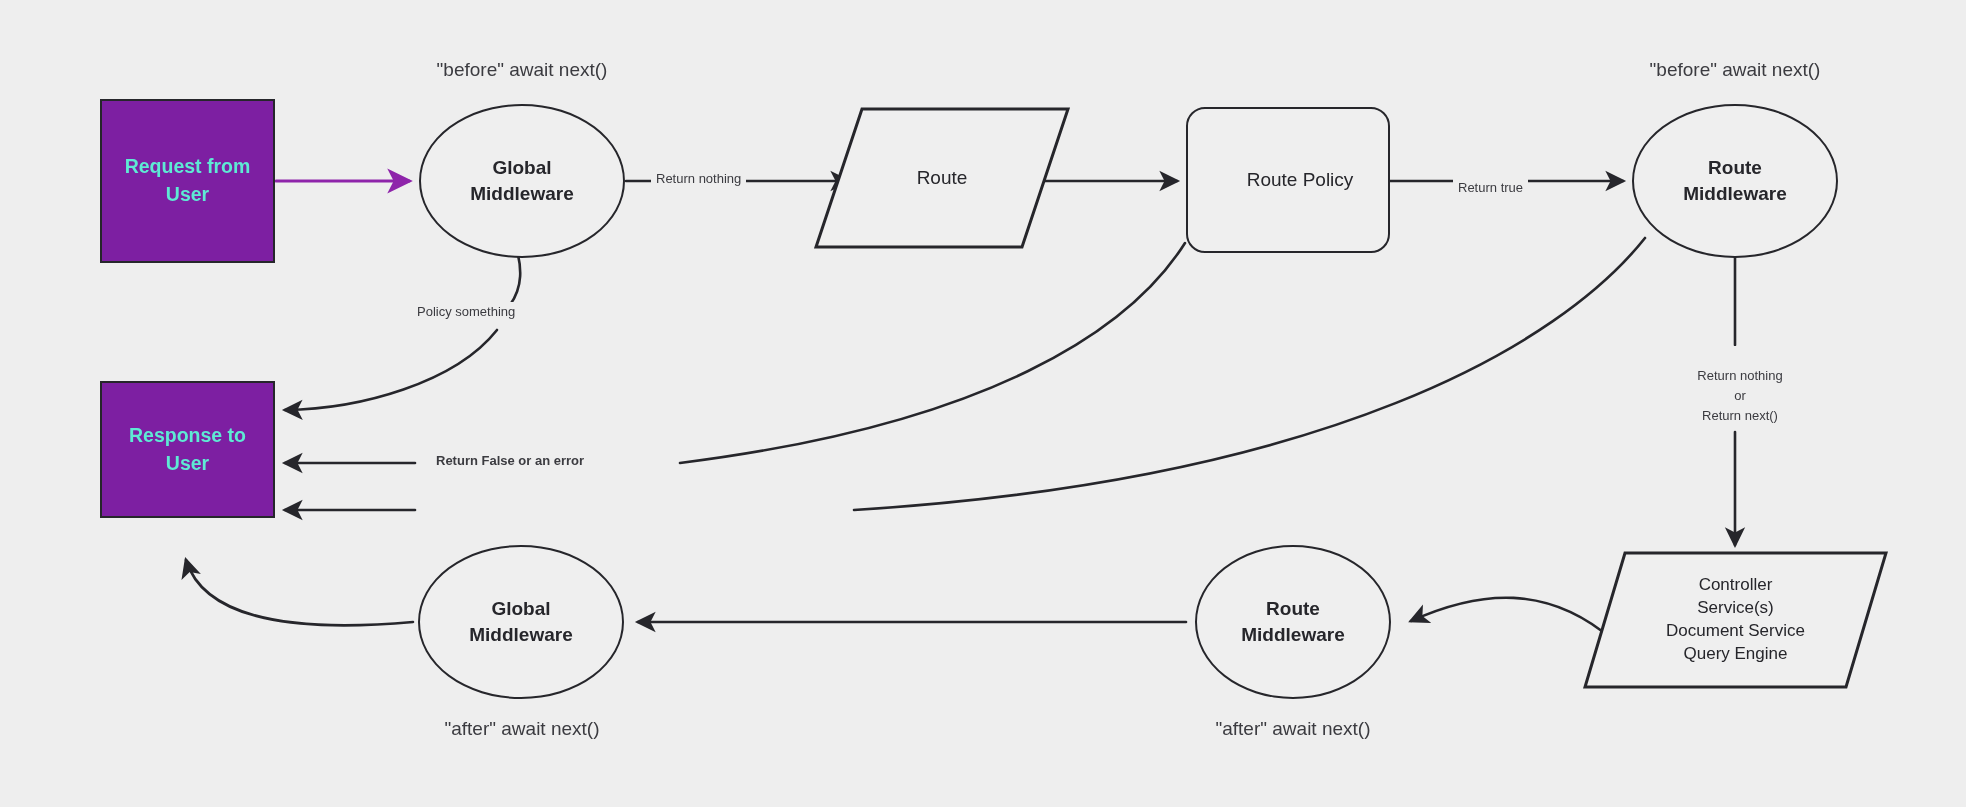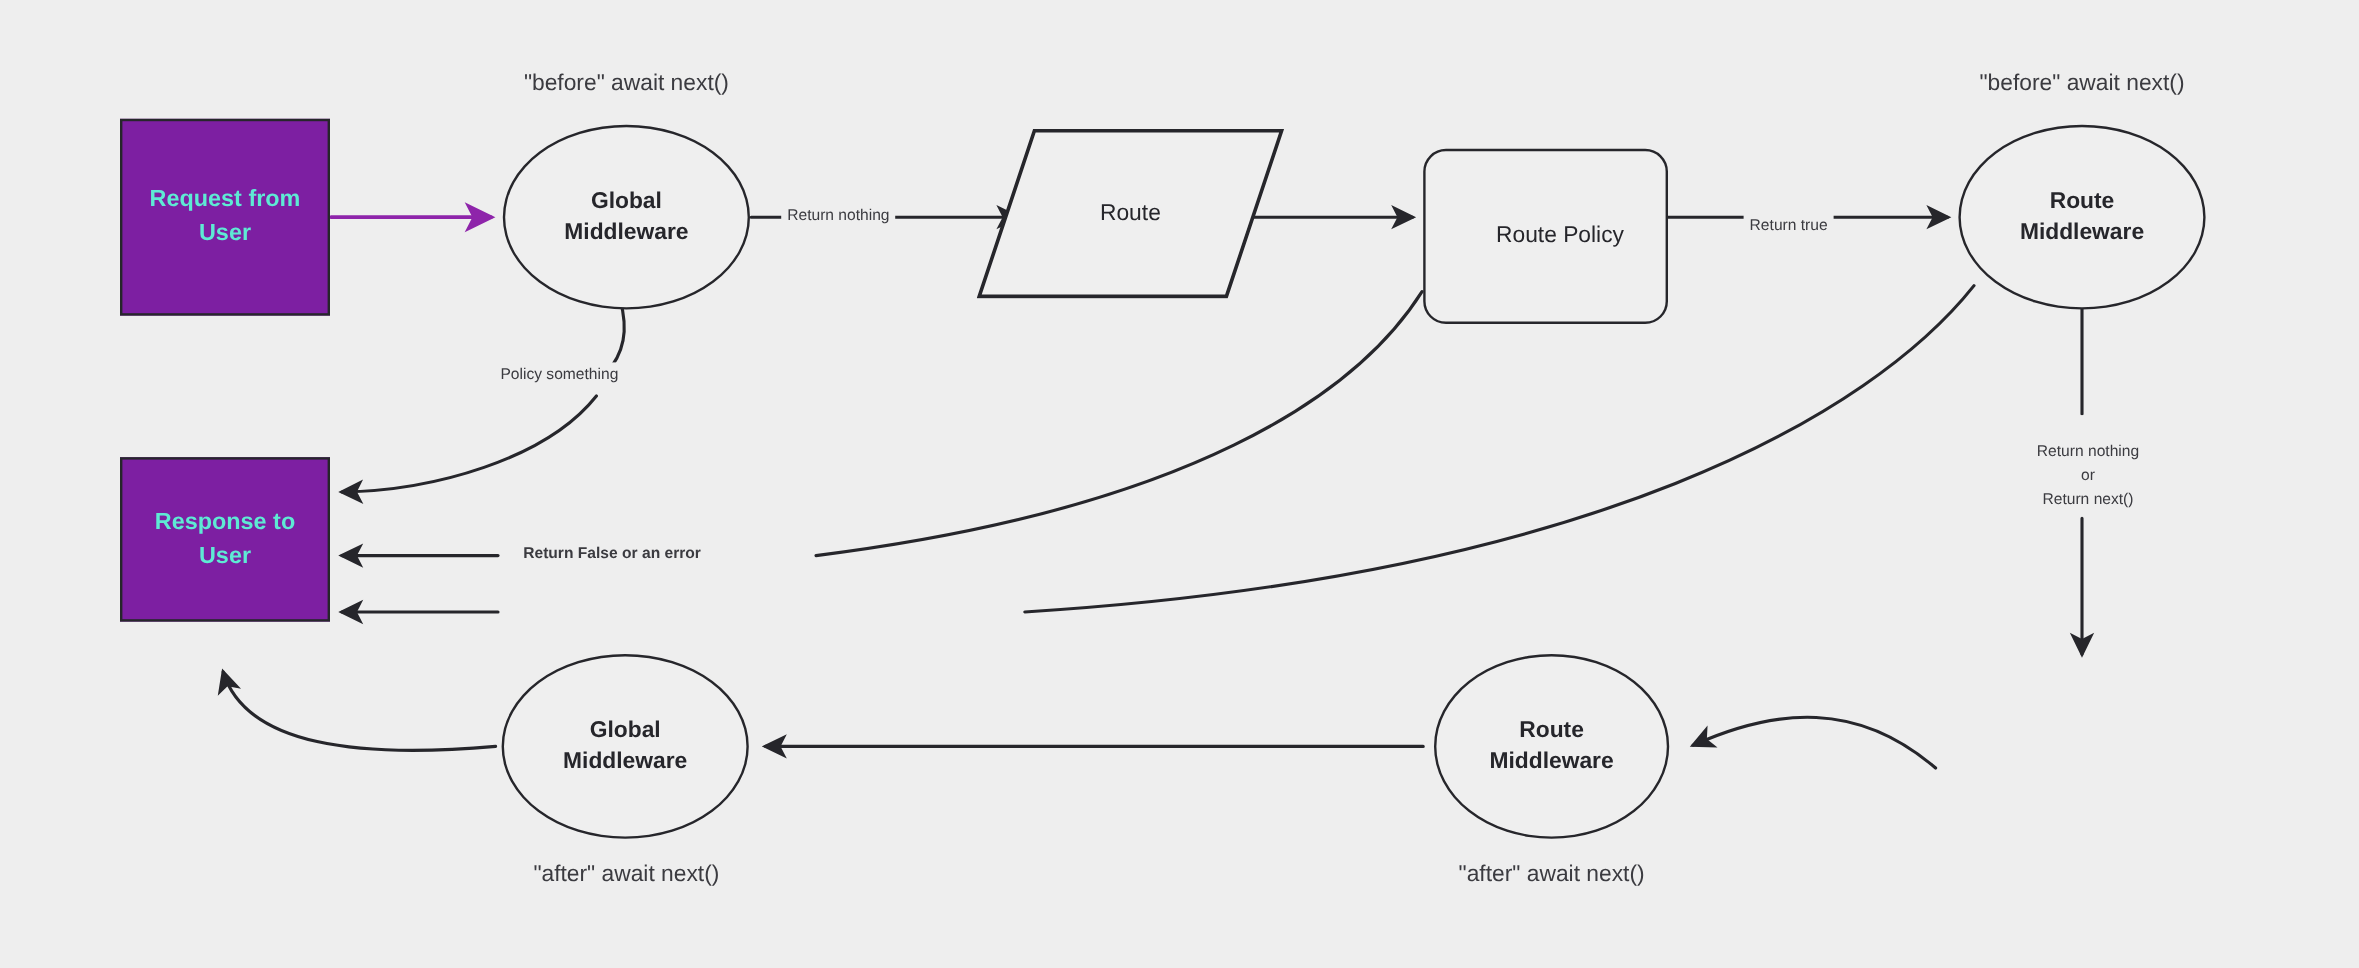"Route Policy" div.node { top: 124px -> 107px }
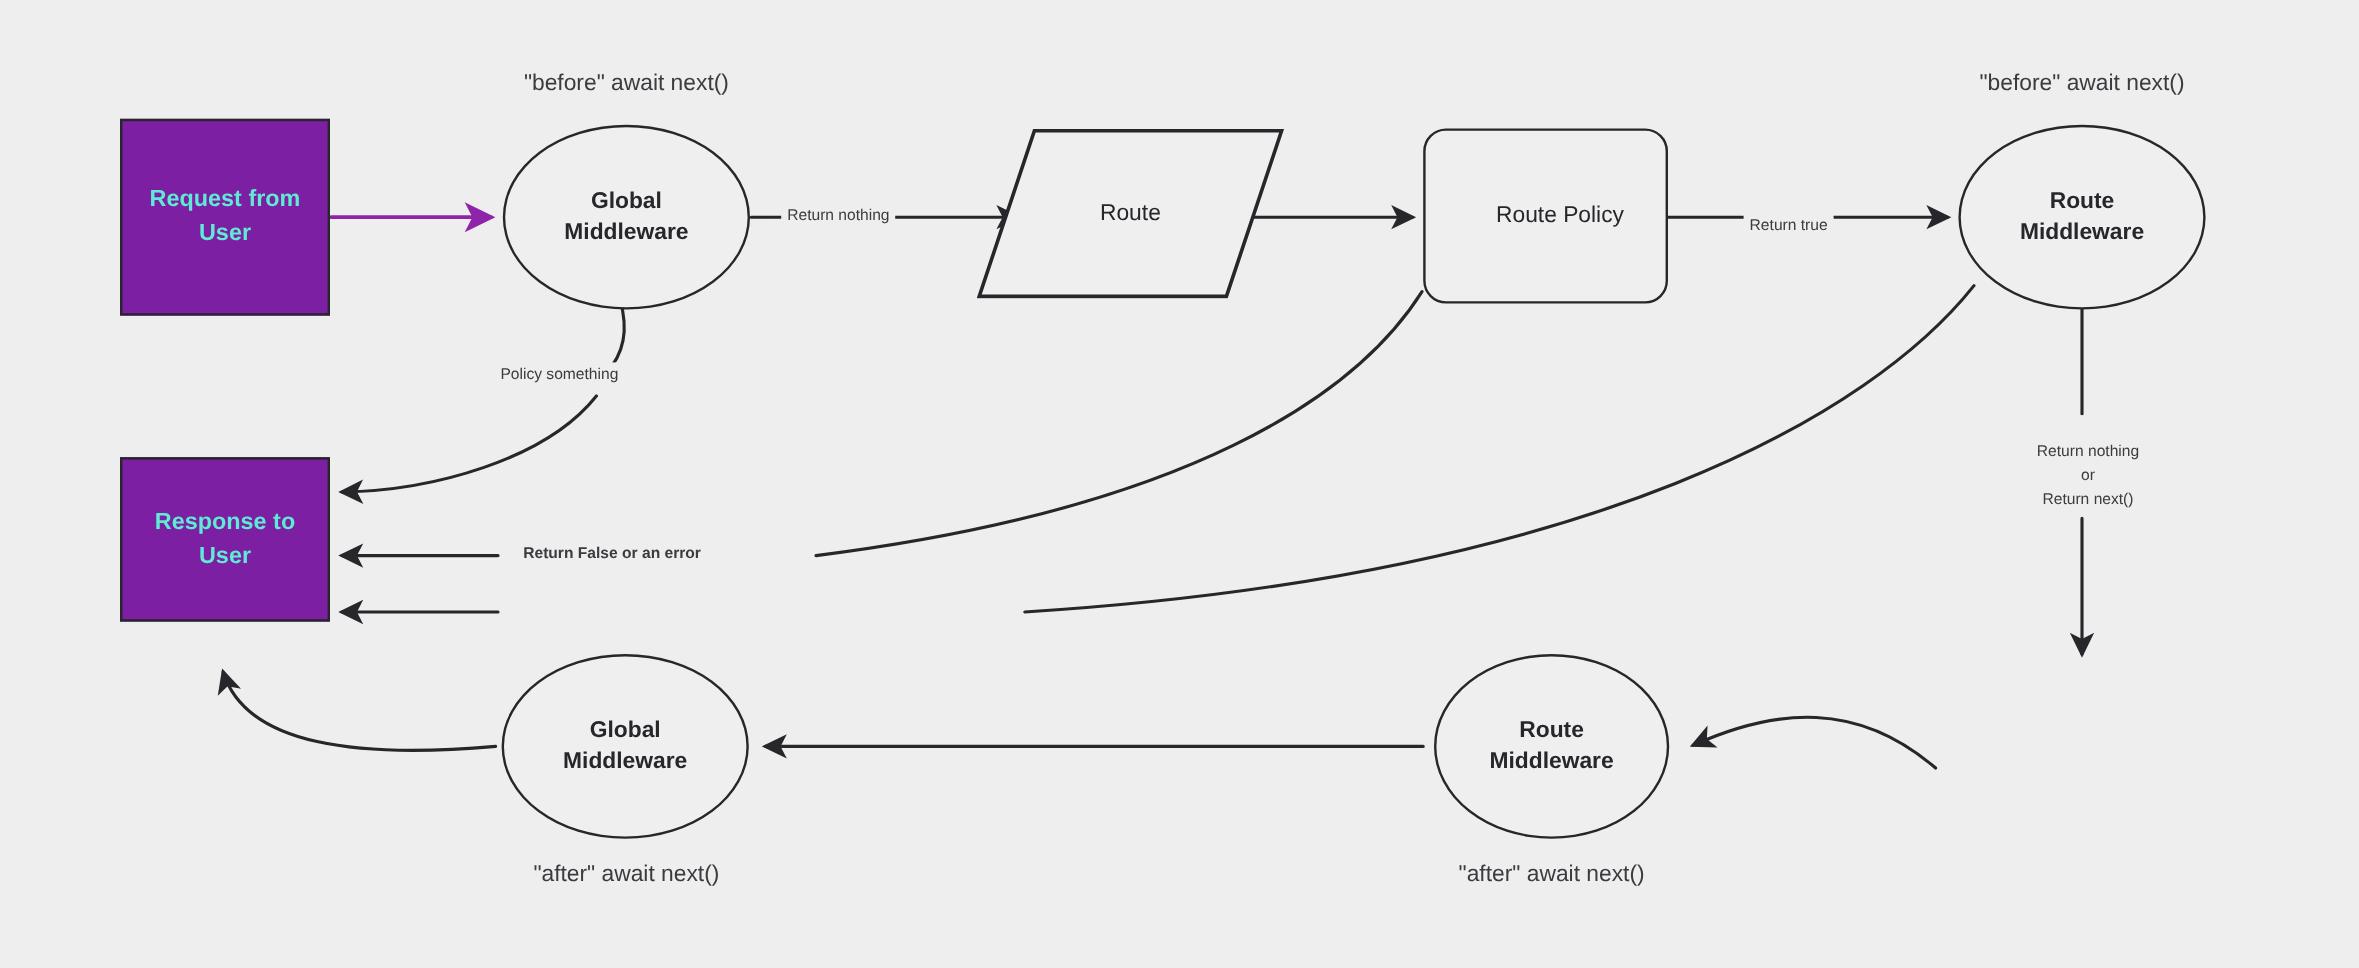"Controller" div.node { html: none -> <div> <svg> <polygon></polygon> </svg> <span>Controller Service(s) Document Service Query Engine</span> </div> }
